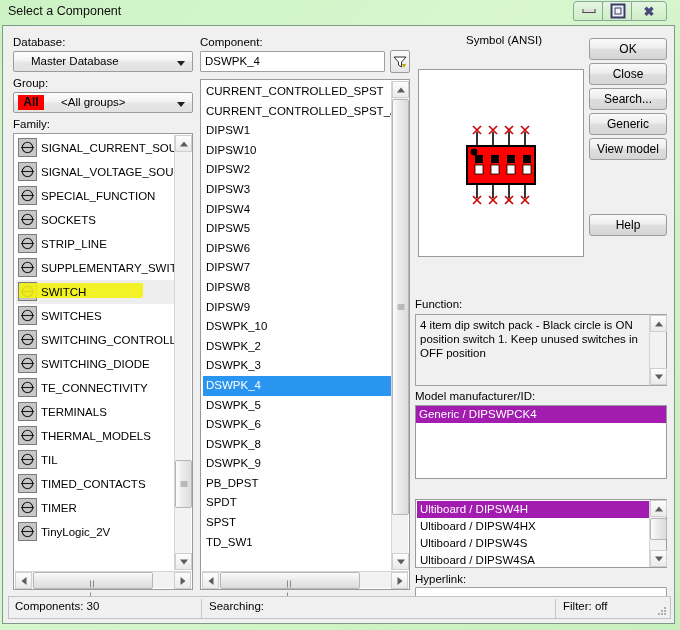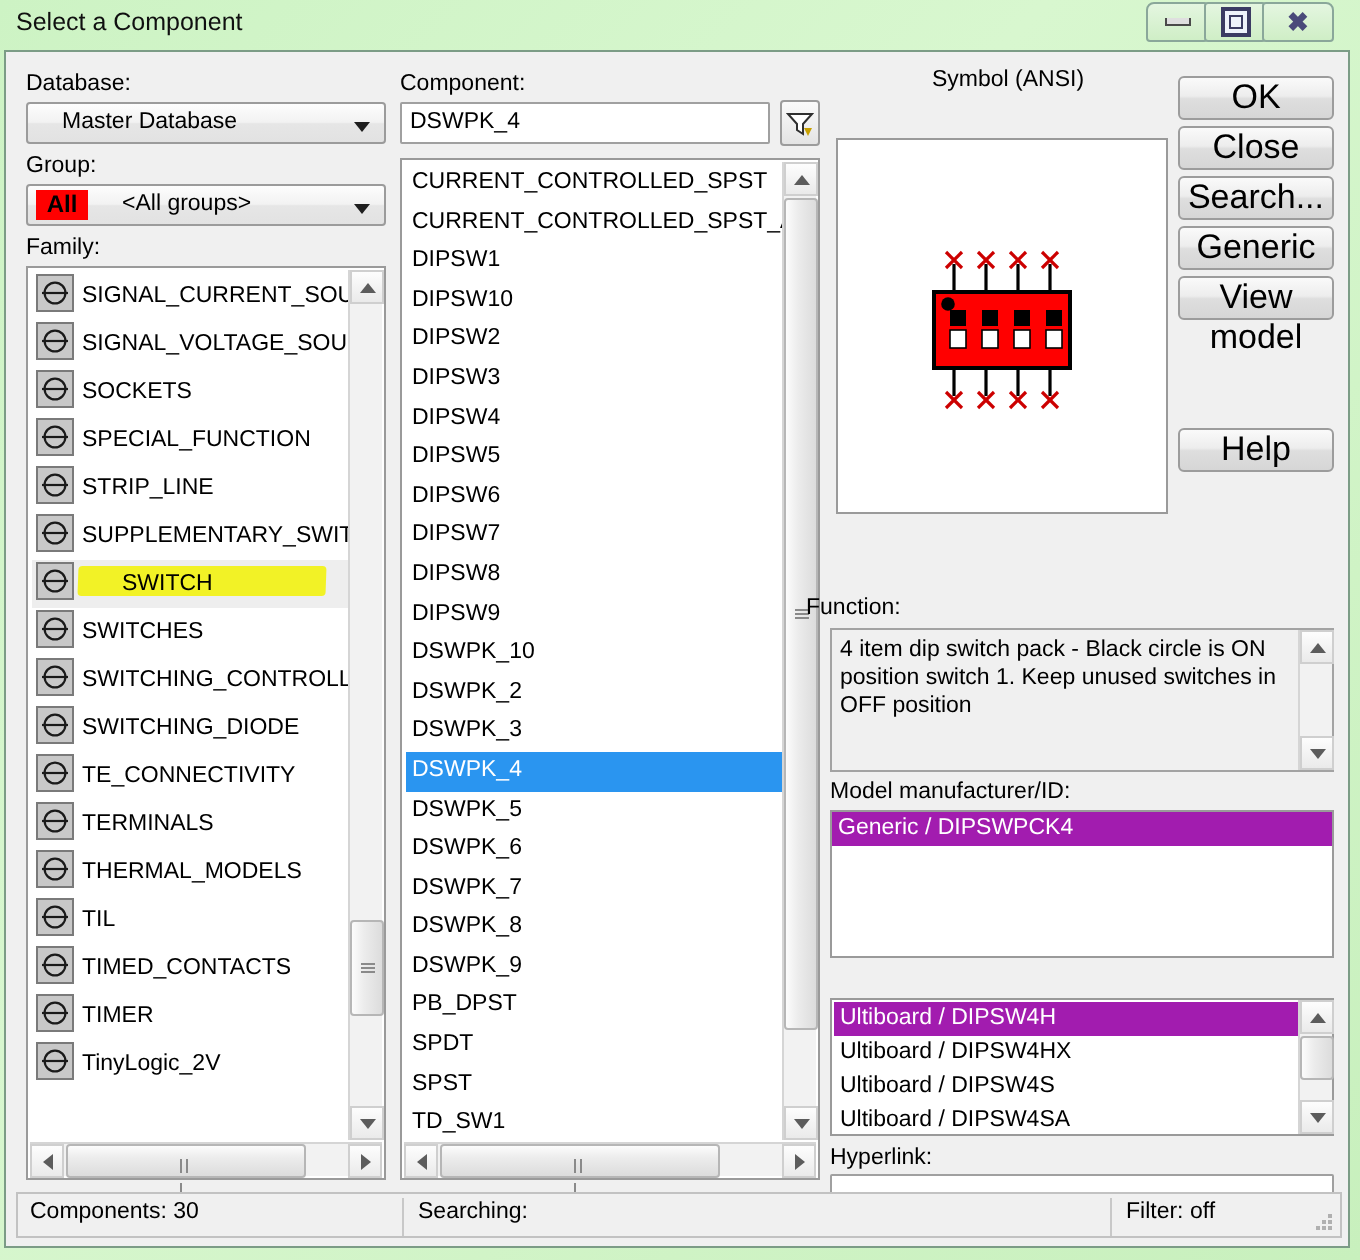"OK" .btn { font-size: 17px -> 12px }
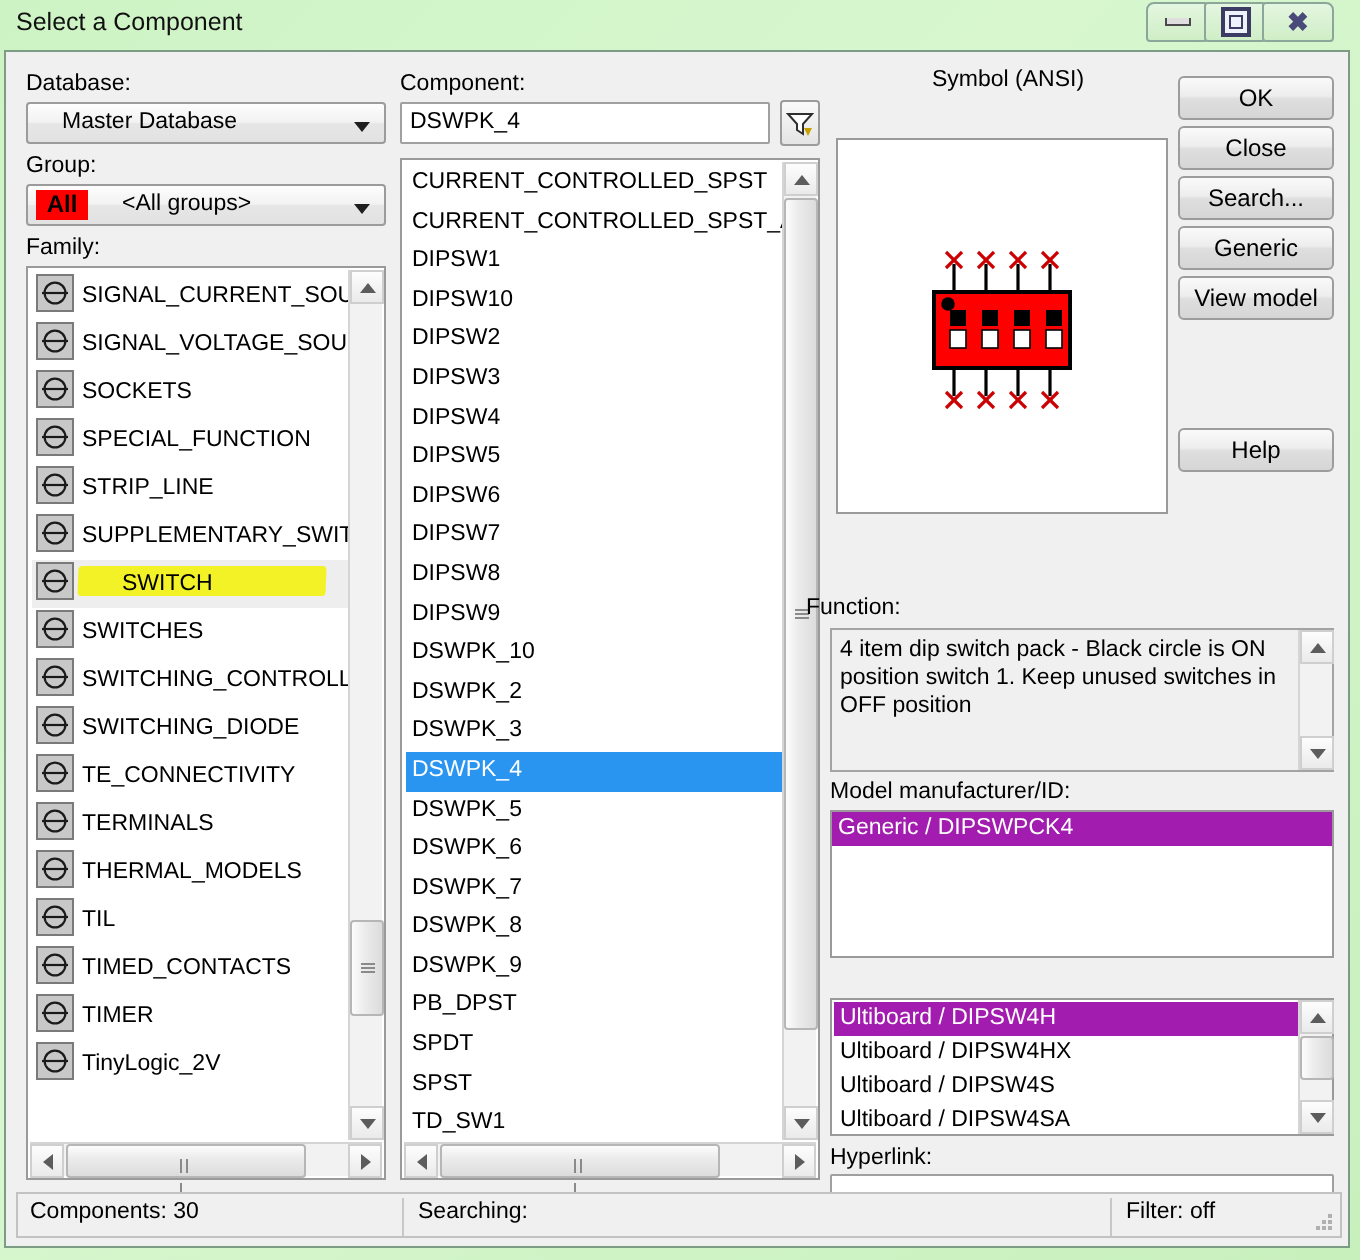"SOCKETS" div.frow { order: before "SPECIAL_FUNCTION" -> after "SPECIAL_FUNCTION" }
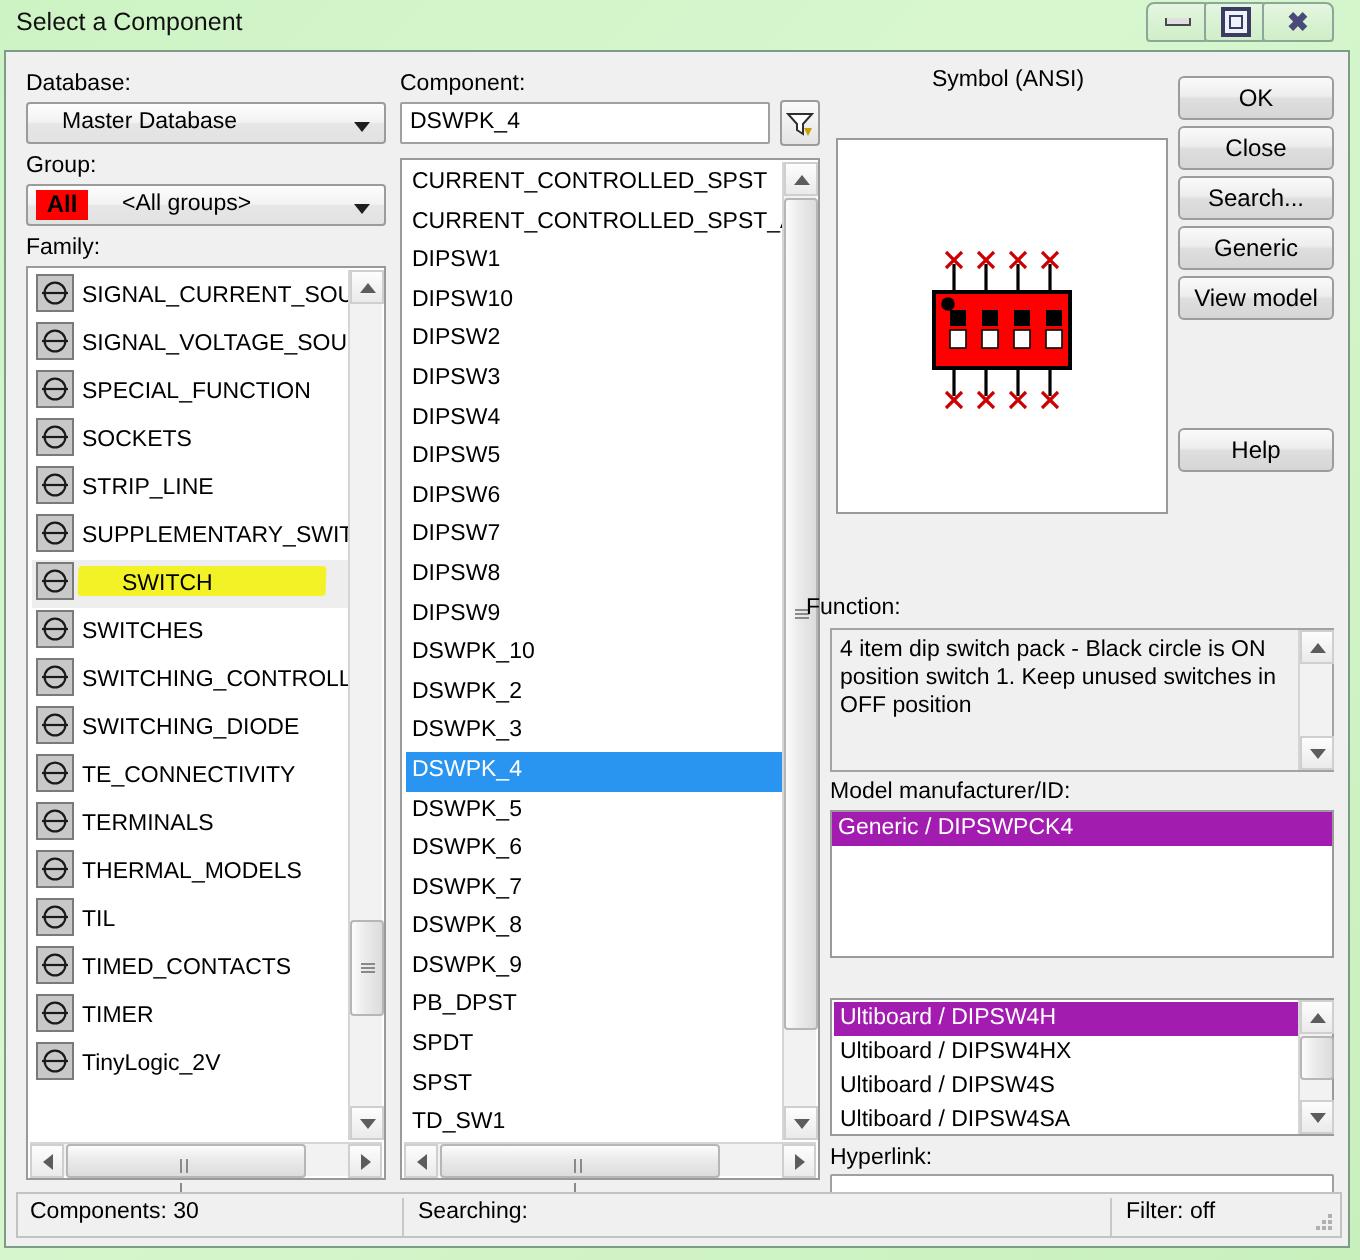"SWITCH" .hl-wrap { margin-left: 20px -> none }
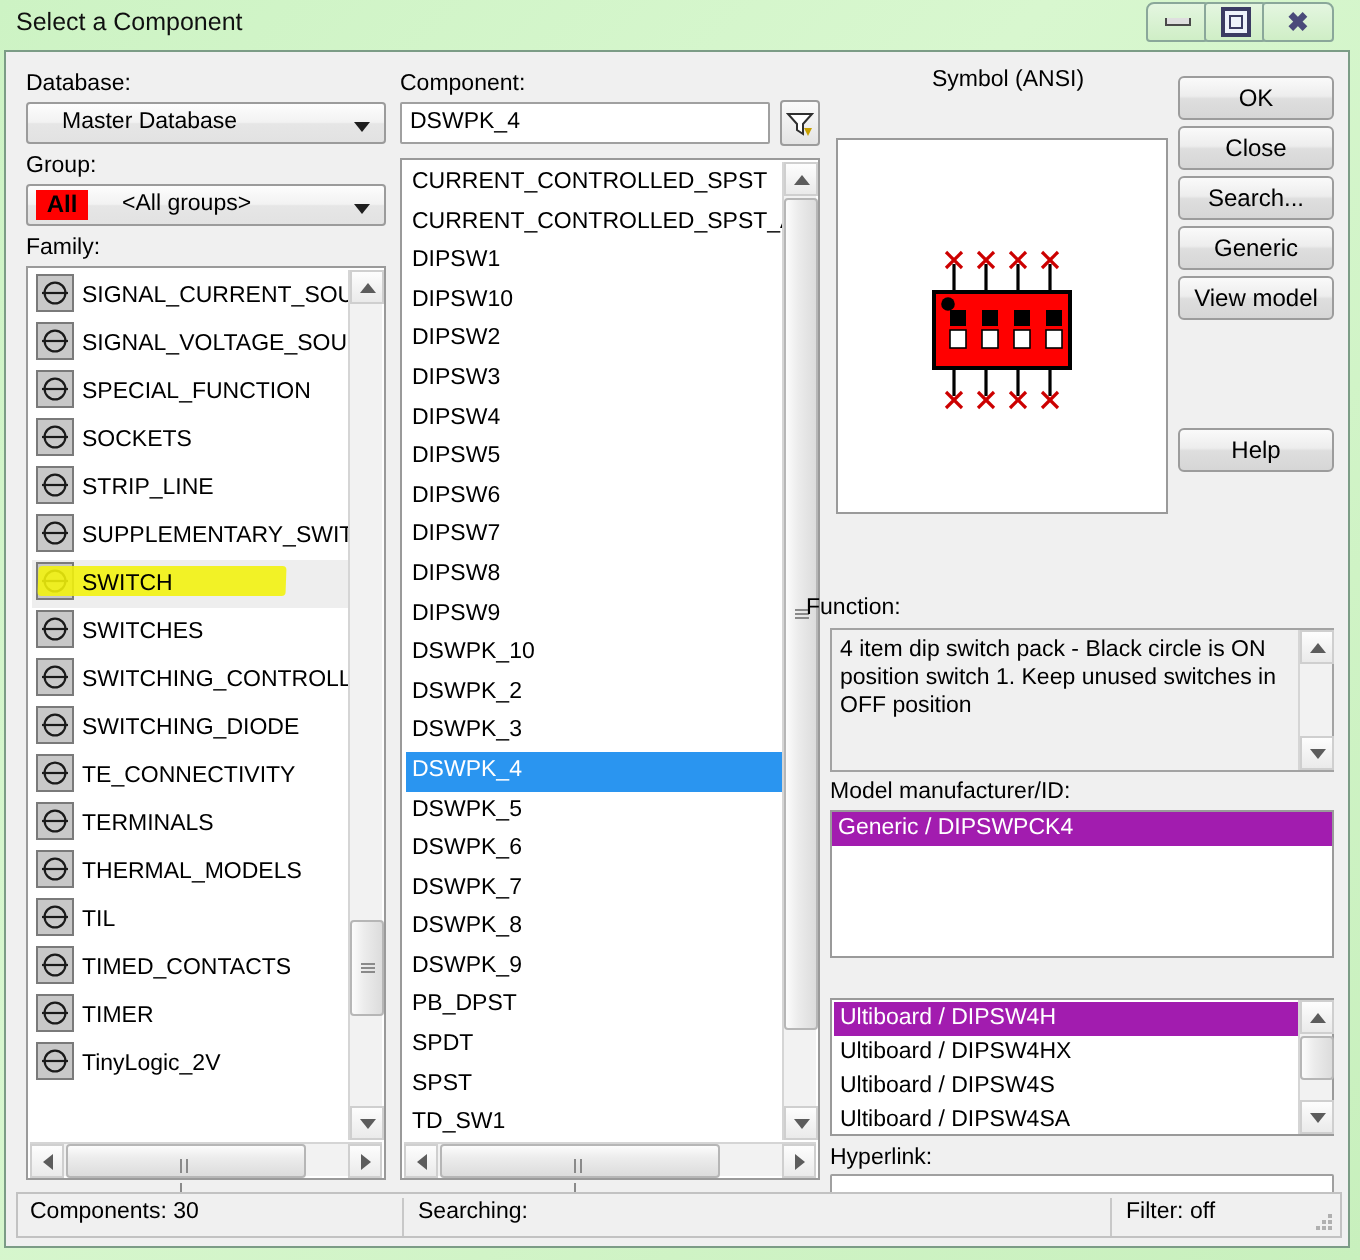"Function:" div.lbl { left: 400px -> 412px }
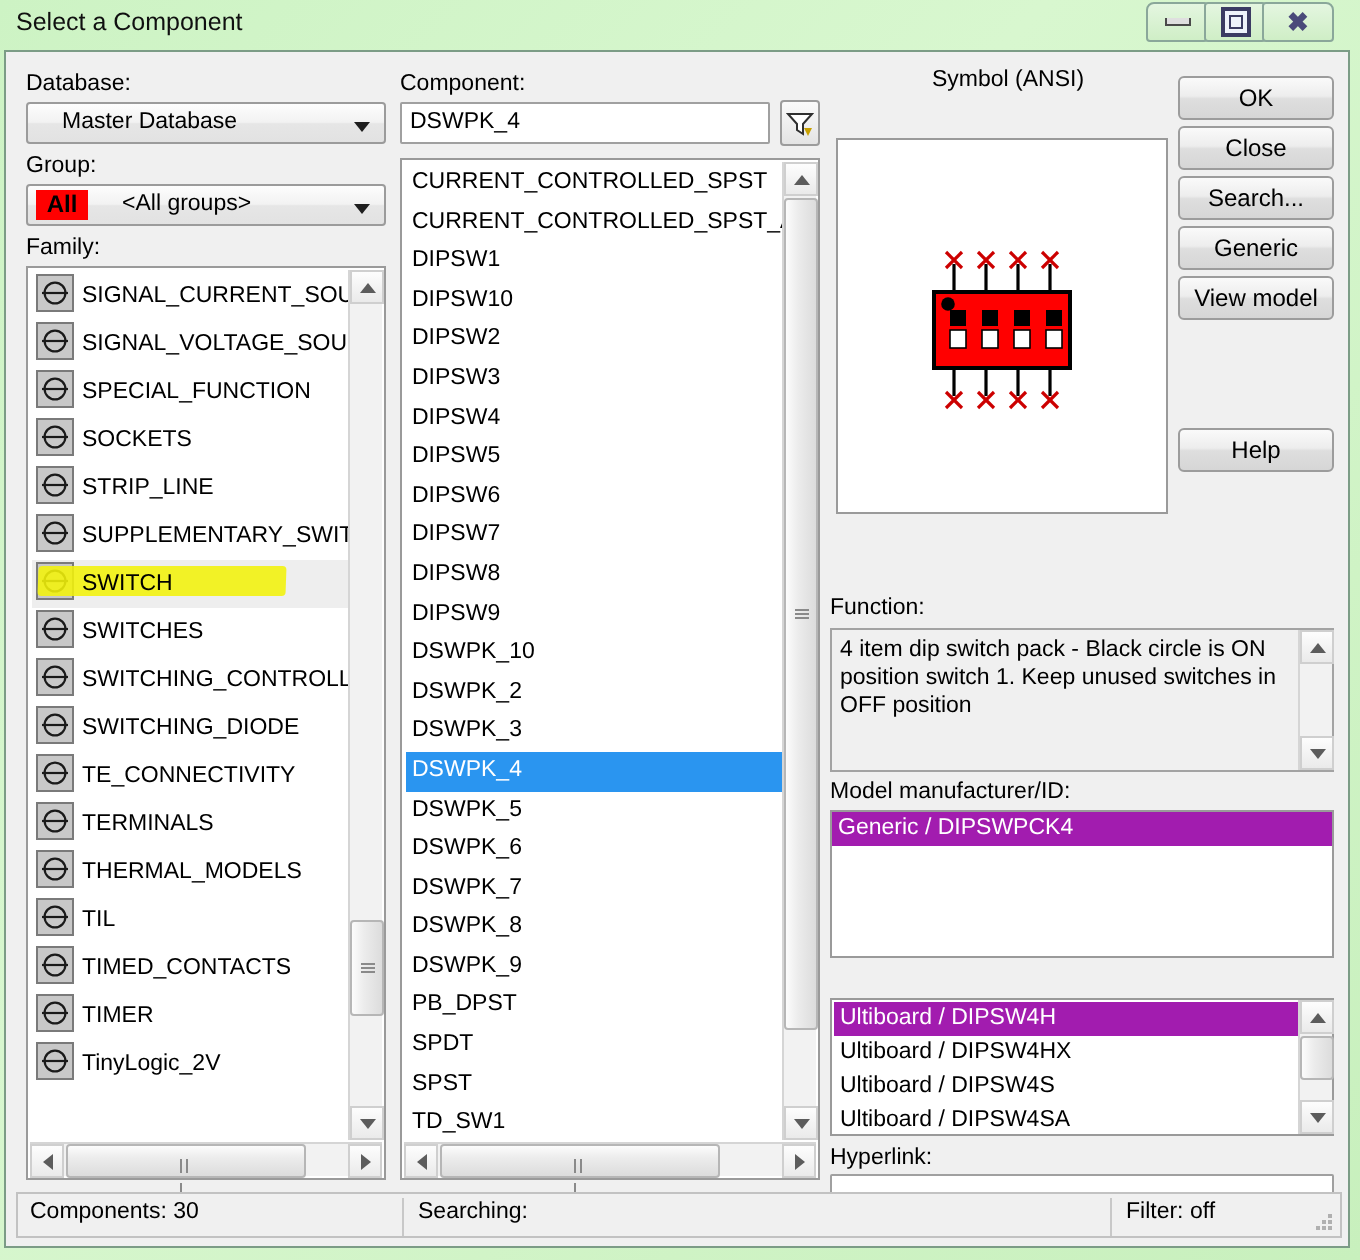"DSWPK_7" div.crow { html: <div>DSWPK_7</div> -> none }
